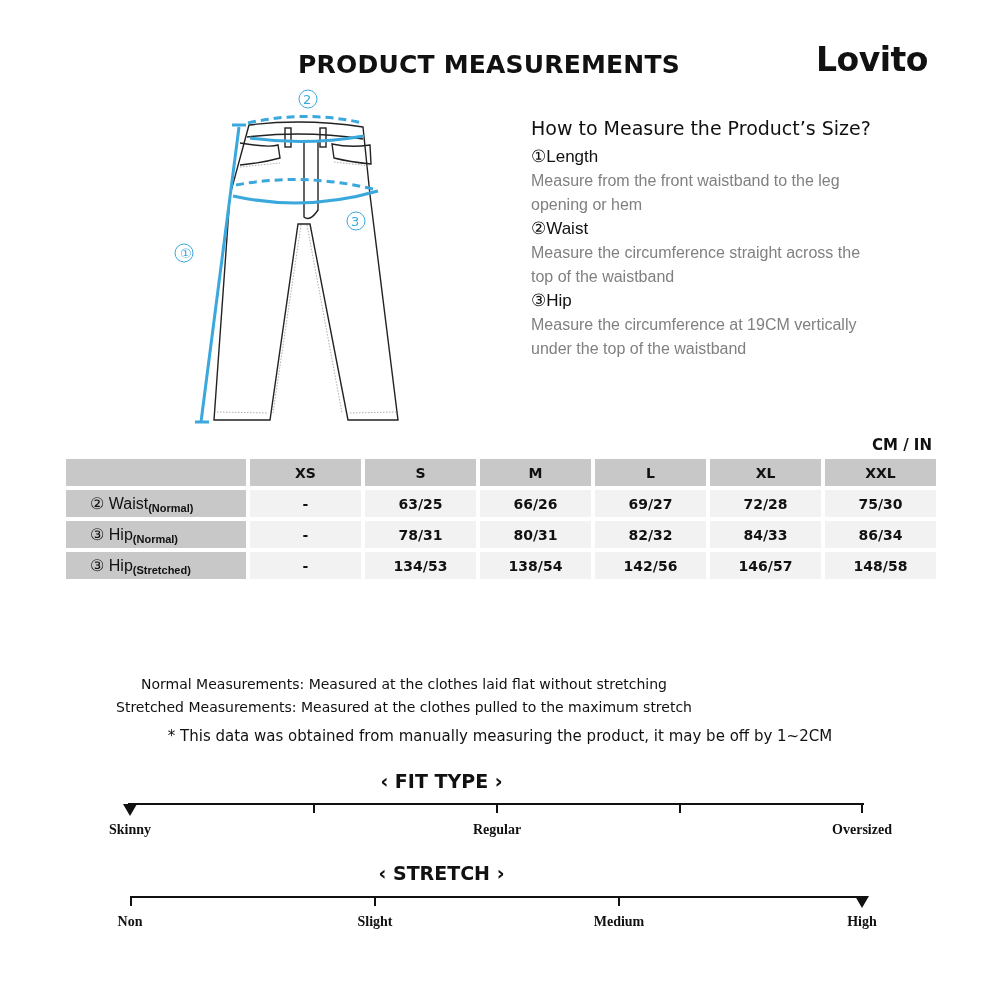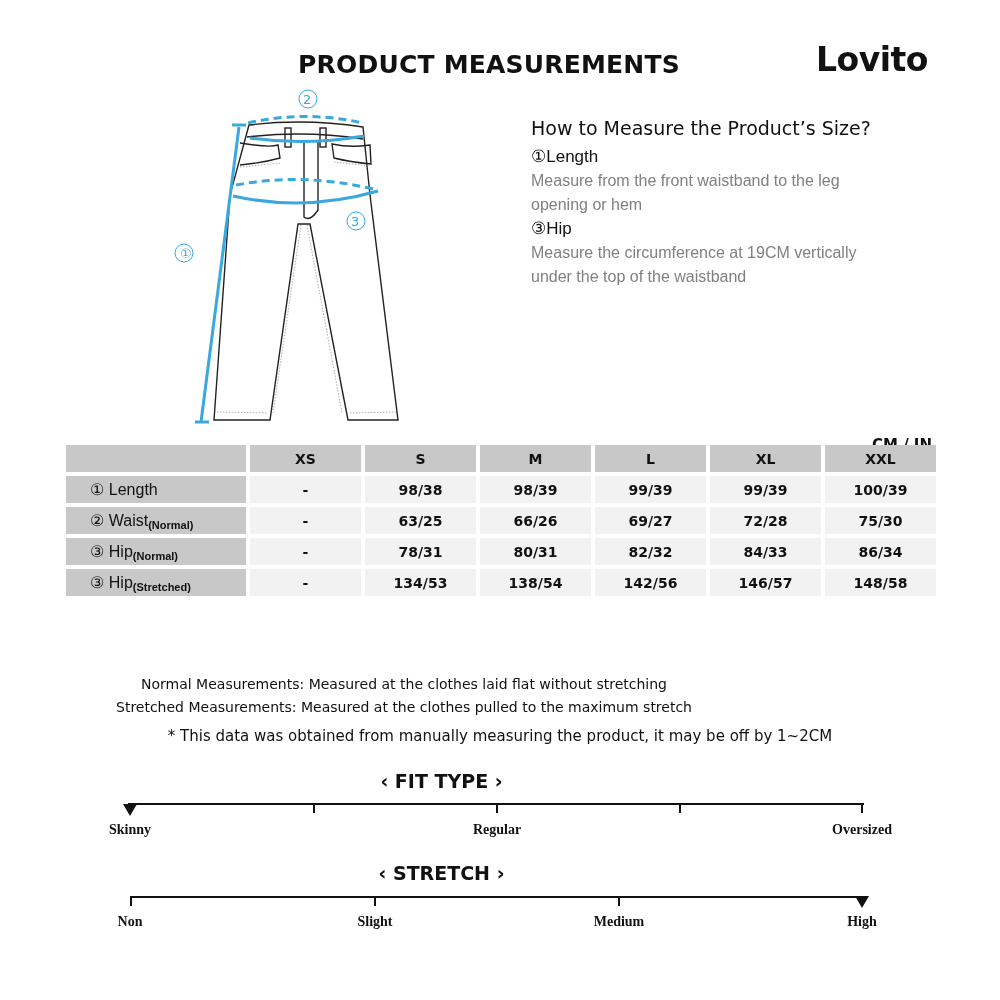"②Waist" div { html: none -> <div> <div>②Waist</div> <div>Measure the circumference straight across the</div> <div>top of the waistband</div> </div> }
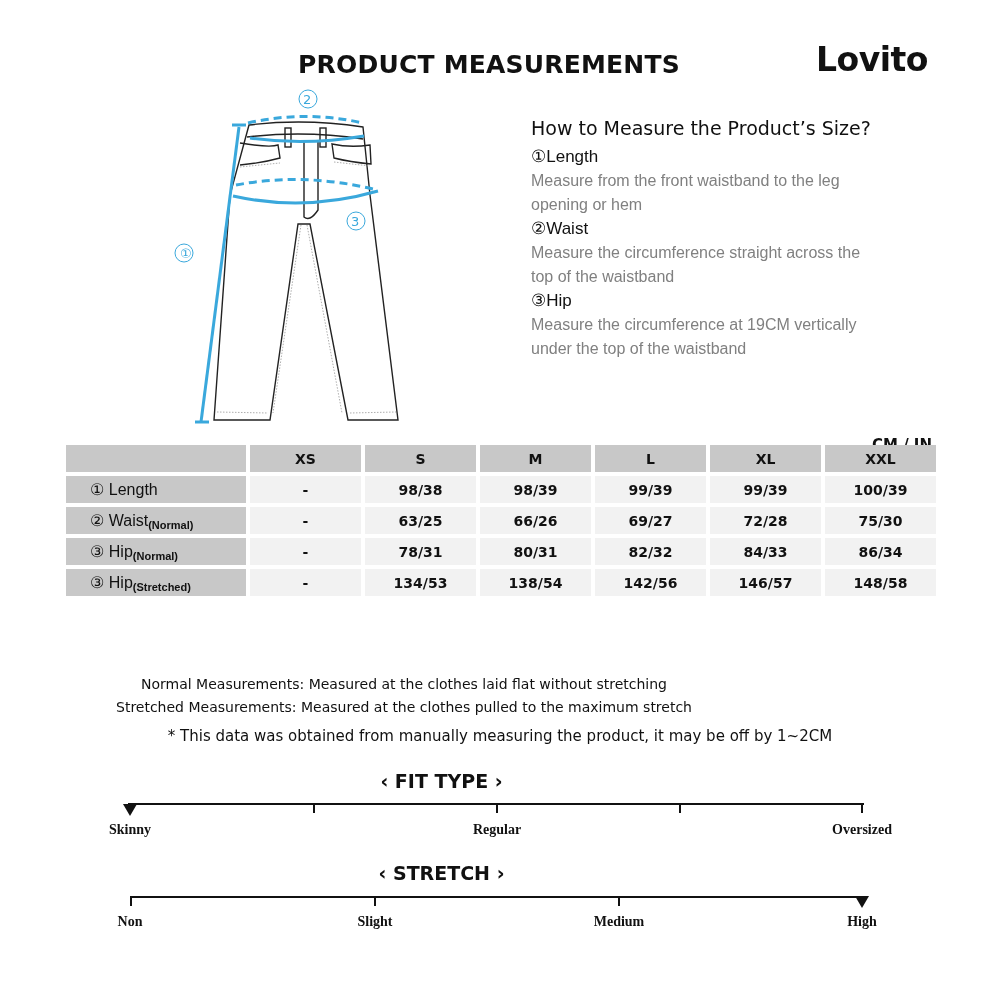"XS" table.size { top: 445px -> 459px }
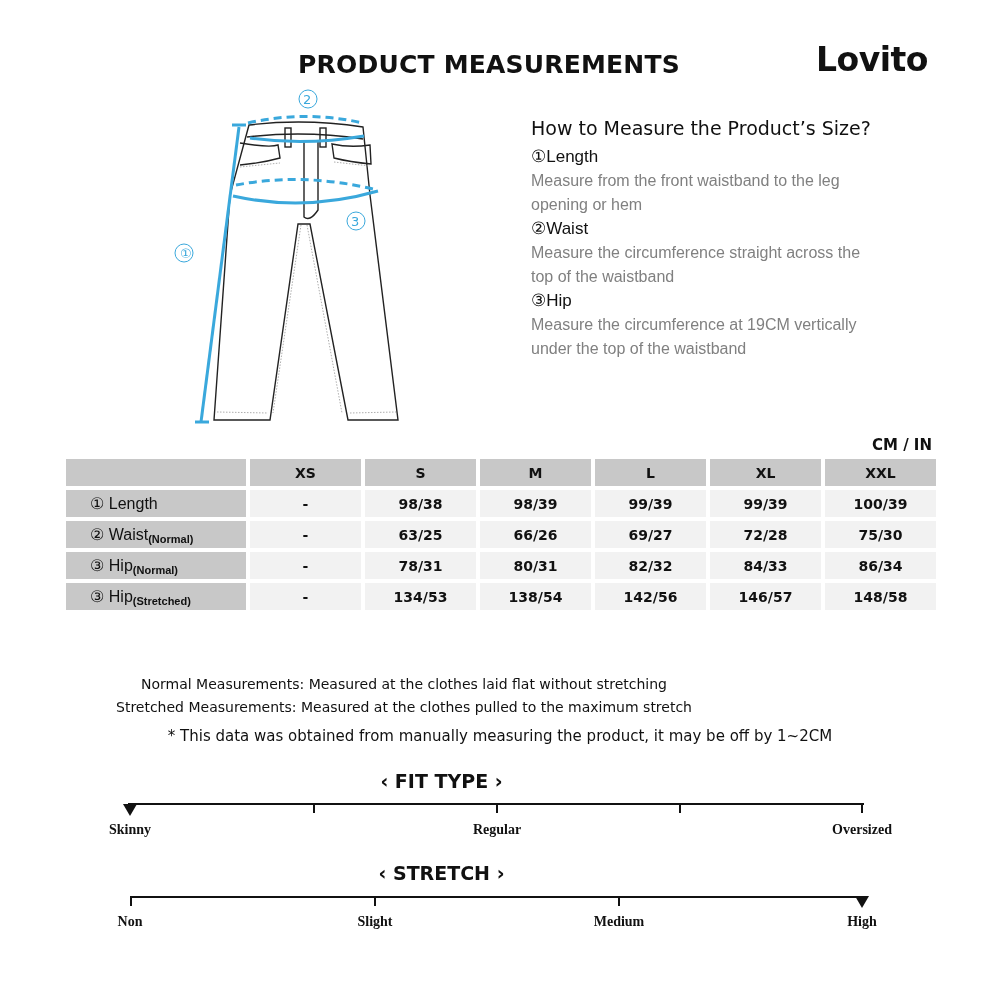"① Length" tr { html: <tr> <td><span>①</span> <span>Length</span><sub></sub></td> <td>-</td> <td>98/38</td> <td>98/39</td> <td>99/39</td> <td>99/39</td> <td>100/39</td> </tr> -> none }
